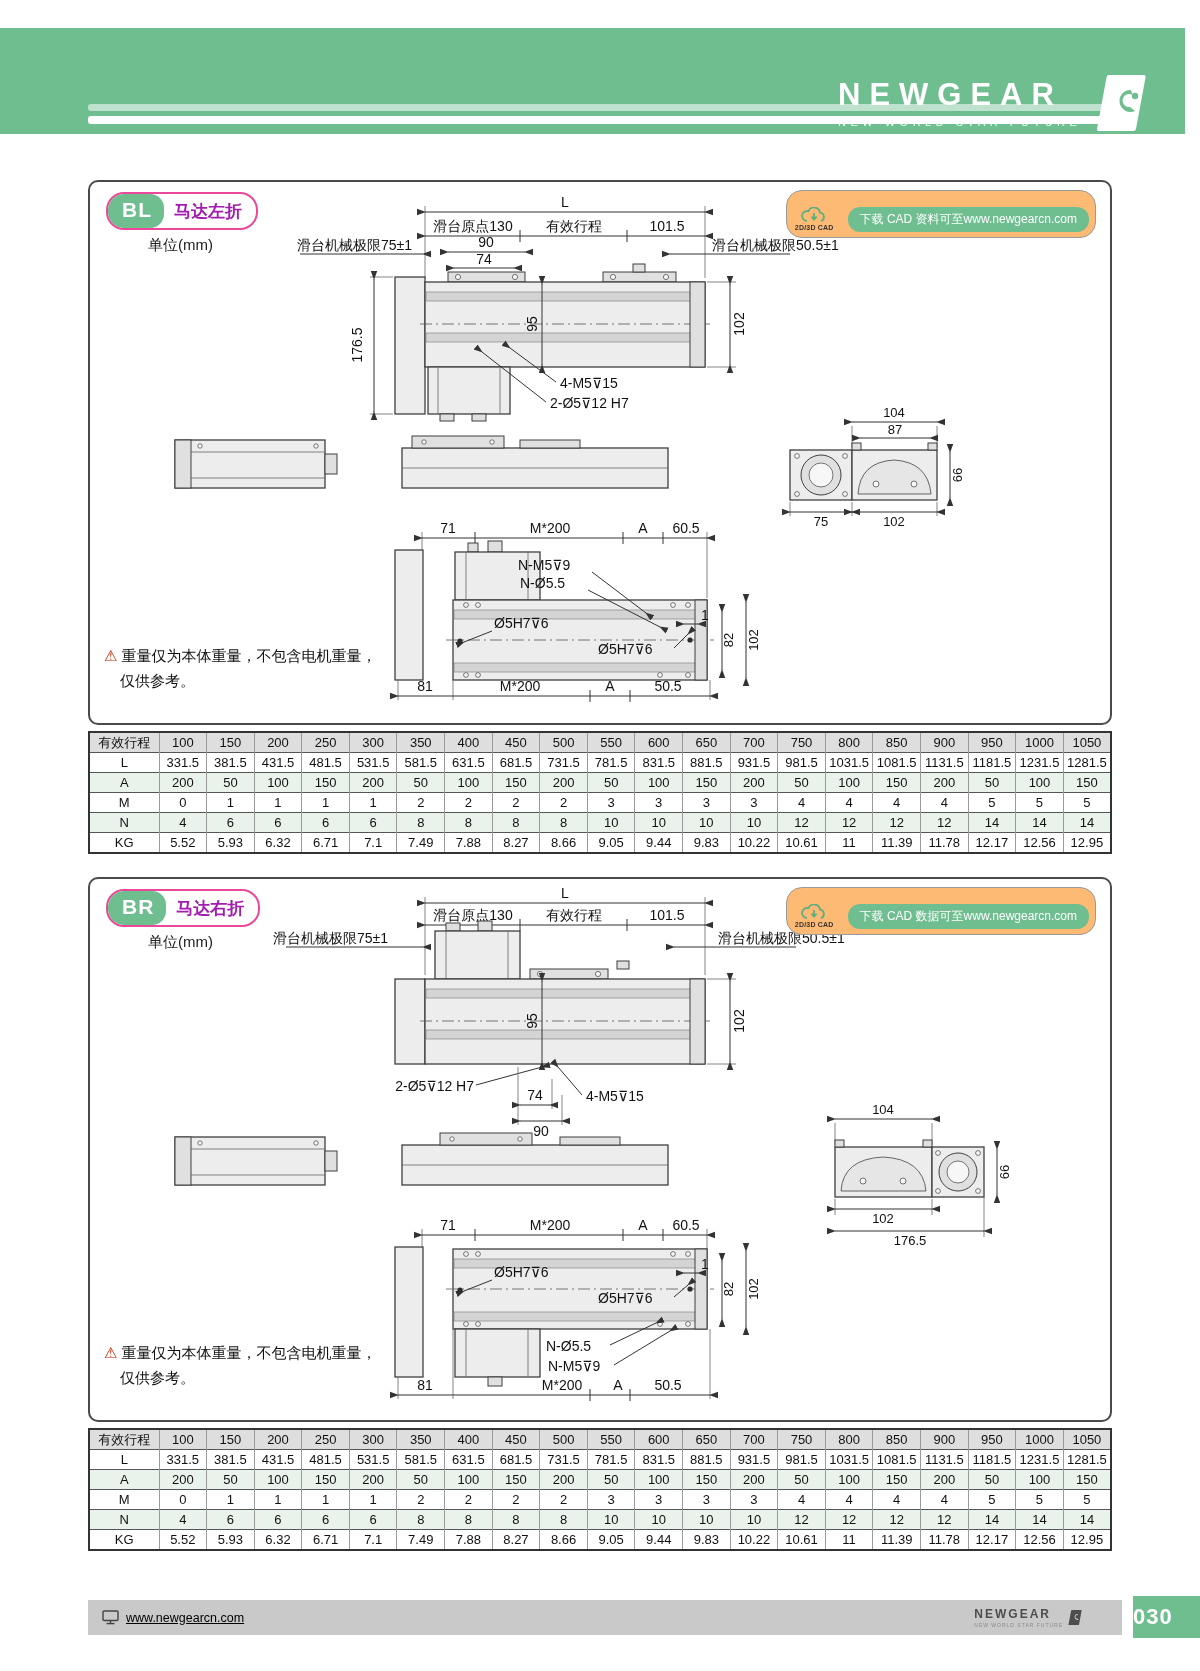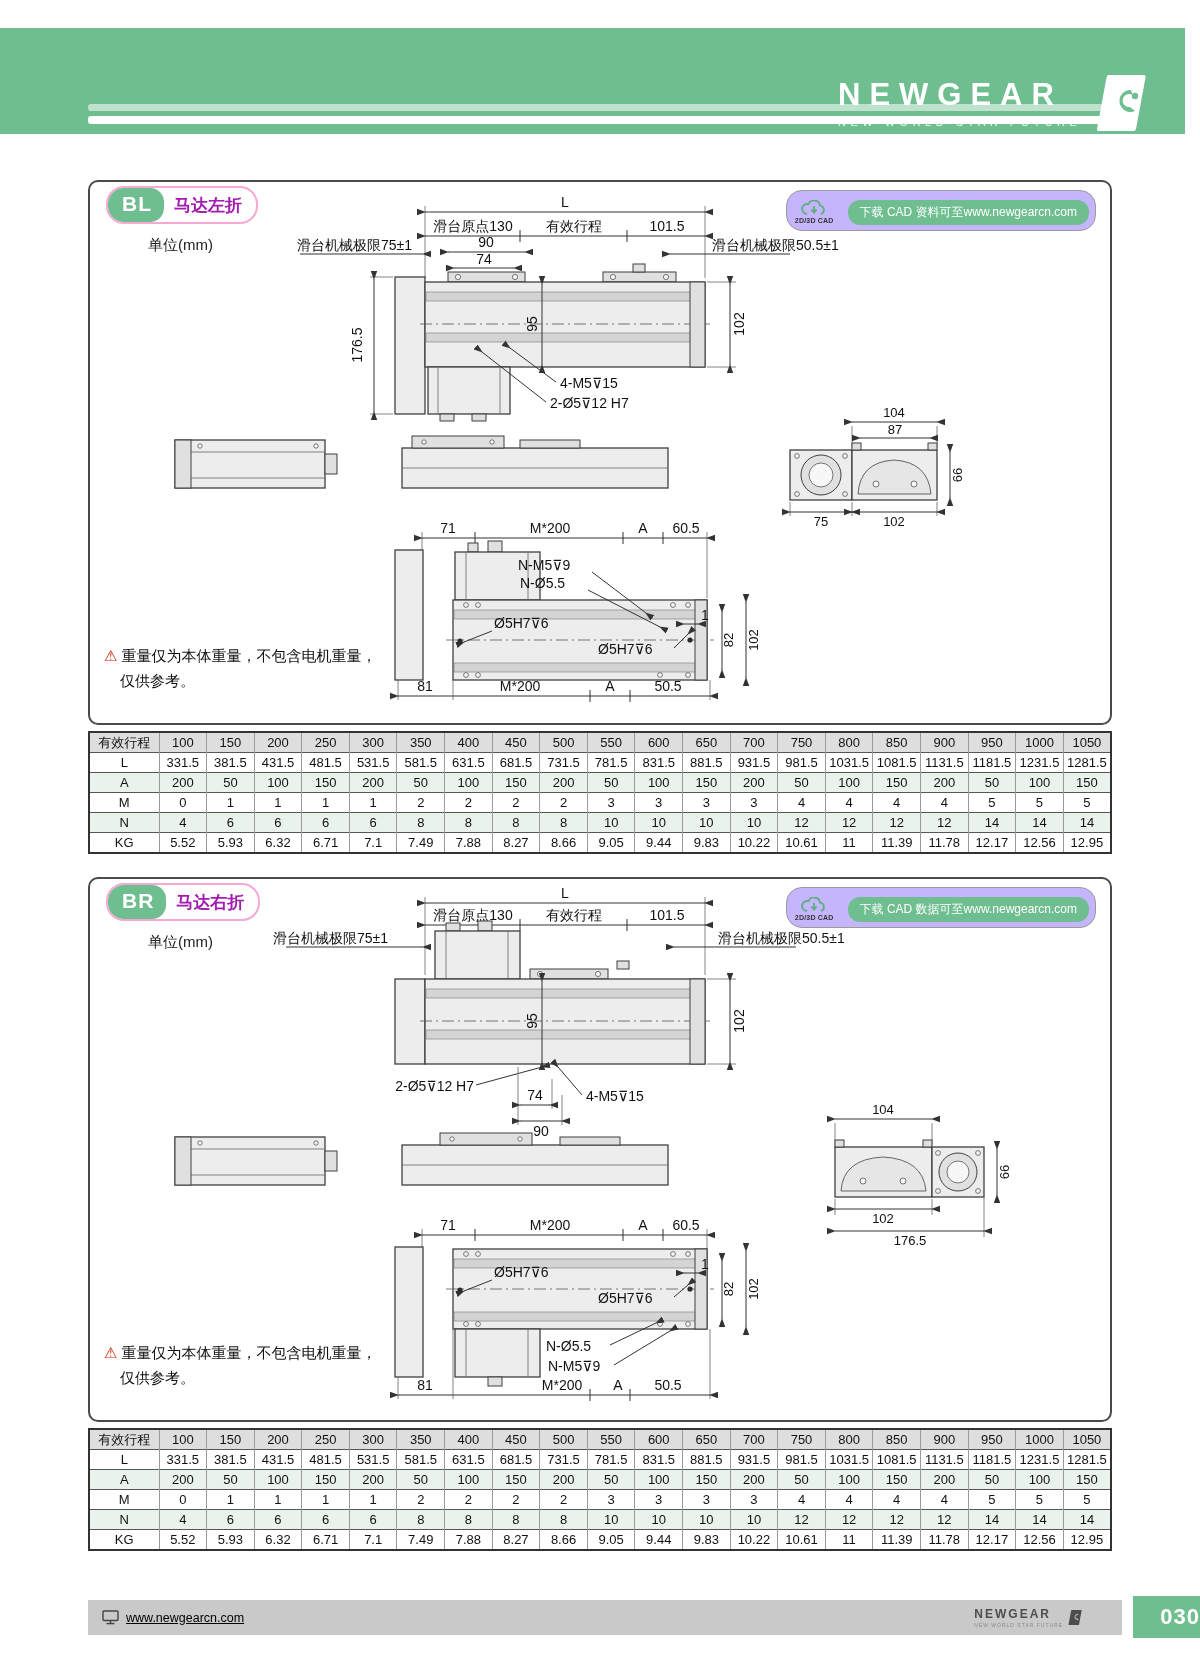"BL" .badge { border: 2px solid #f9a8d4 -> 2px solid #ec4899; top: 4px -> 10px }
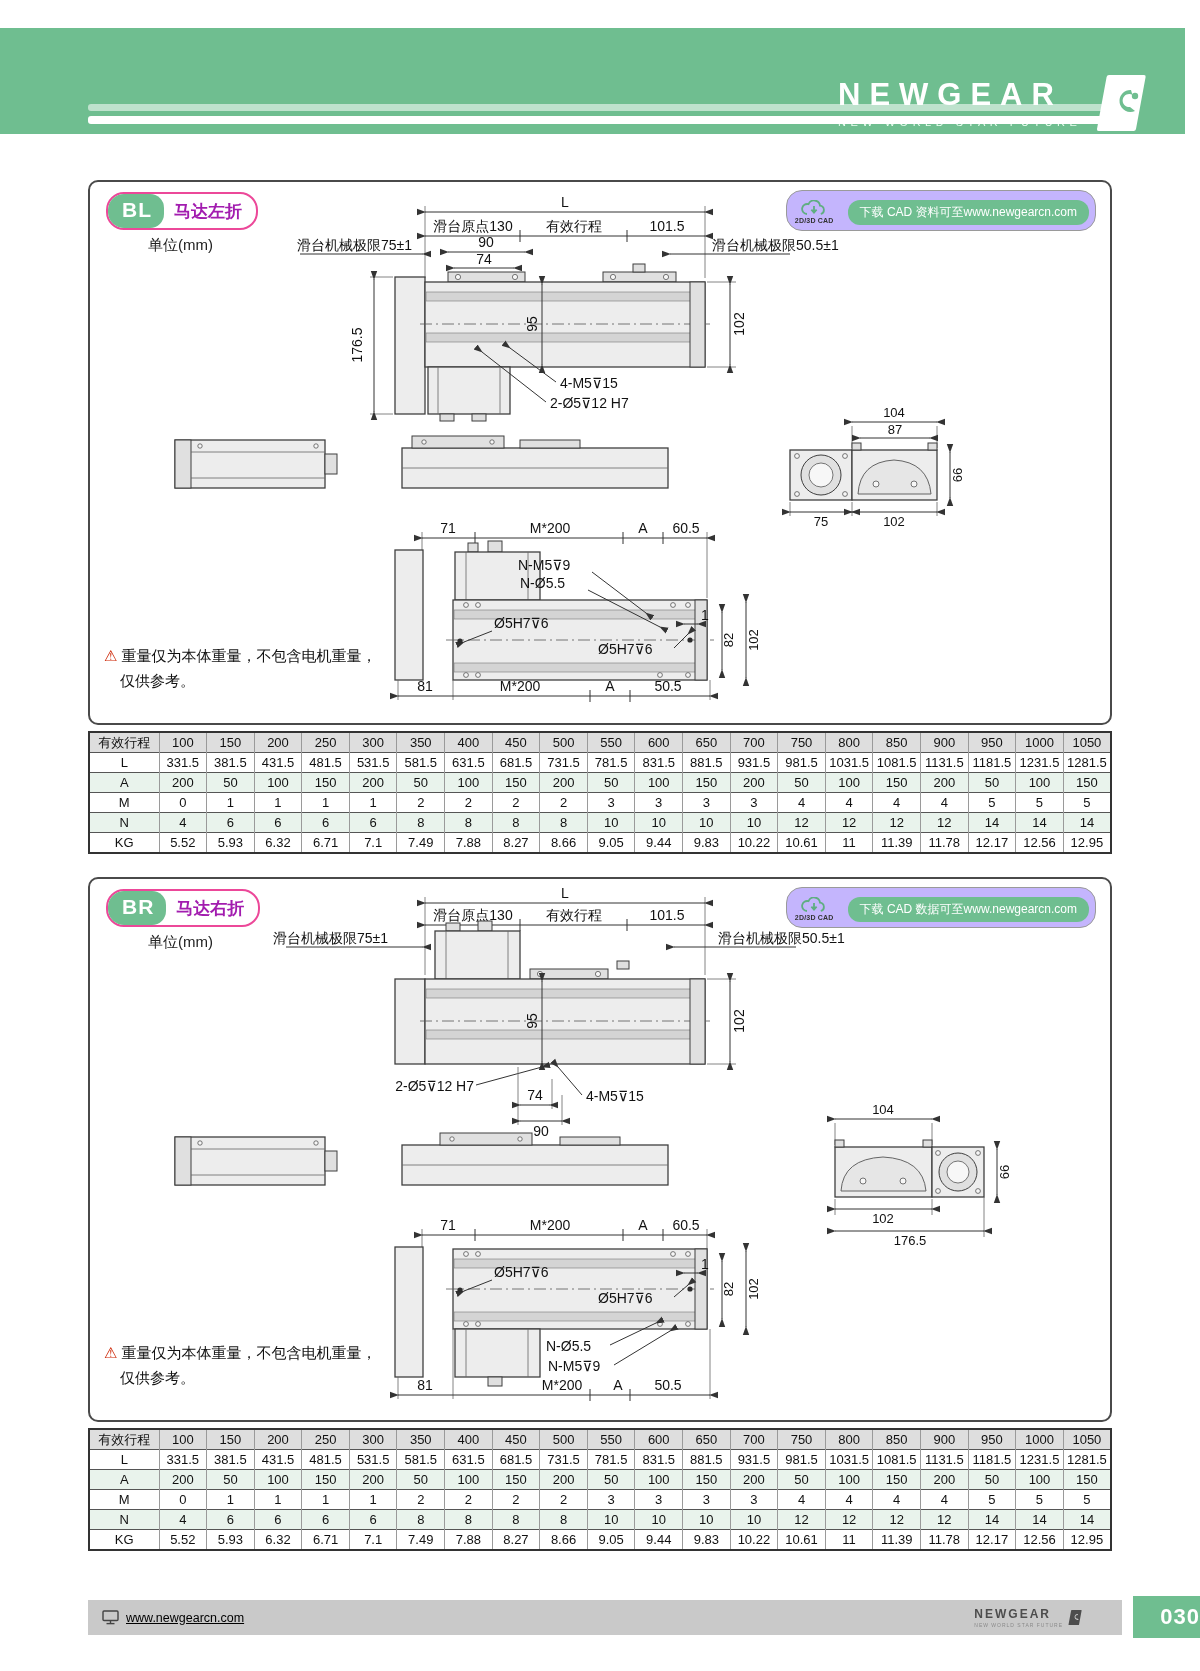"下载 CAD 资料可至www.newgearcn.com" .cad { background: #c4b5fd -> #fdba74; padding: 5px 6px 2px 8px -> 12px 6px 2px 8px }
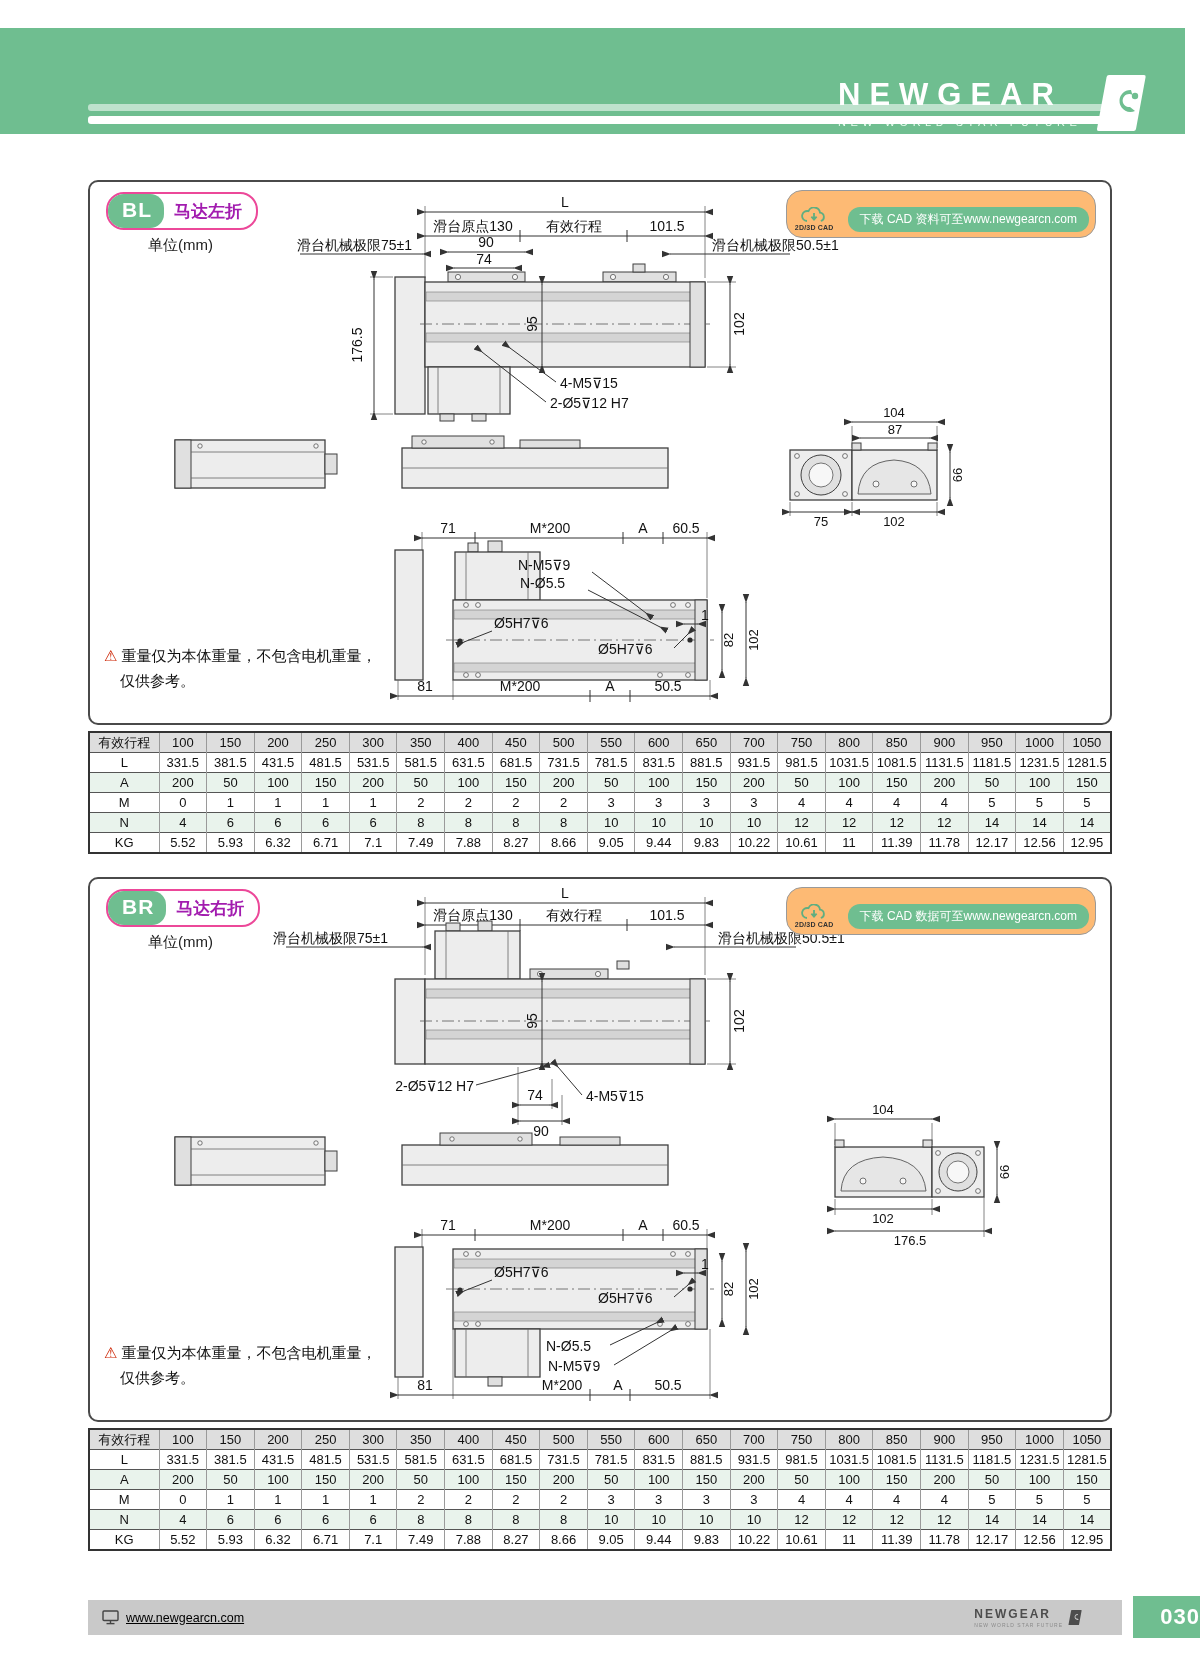"030" .page-box { justify-content: flex-end -> flex-start }
